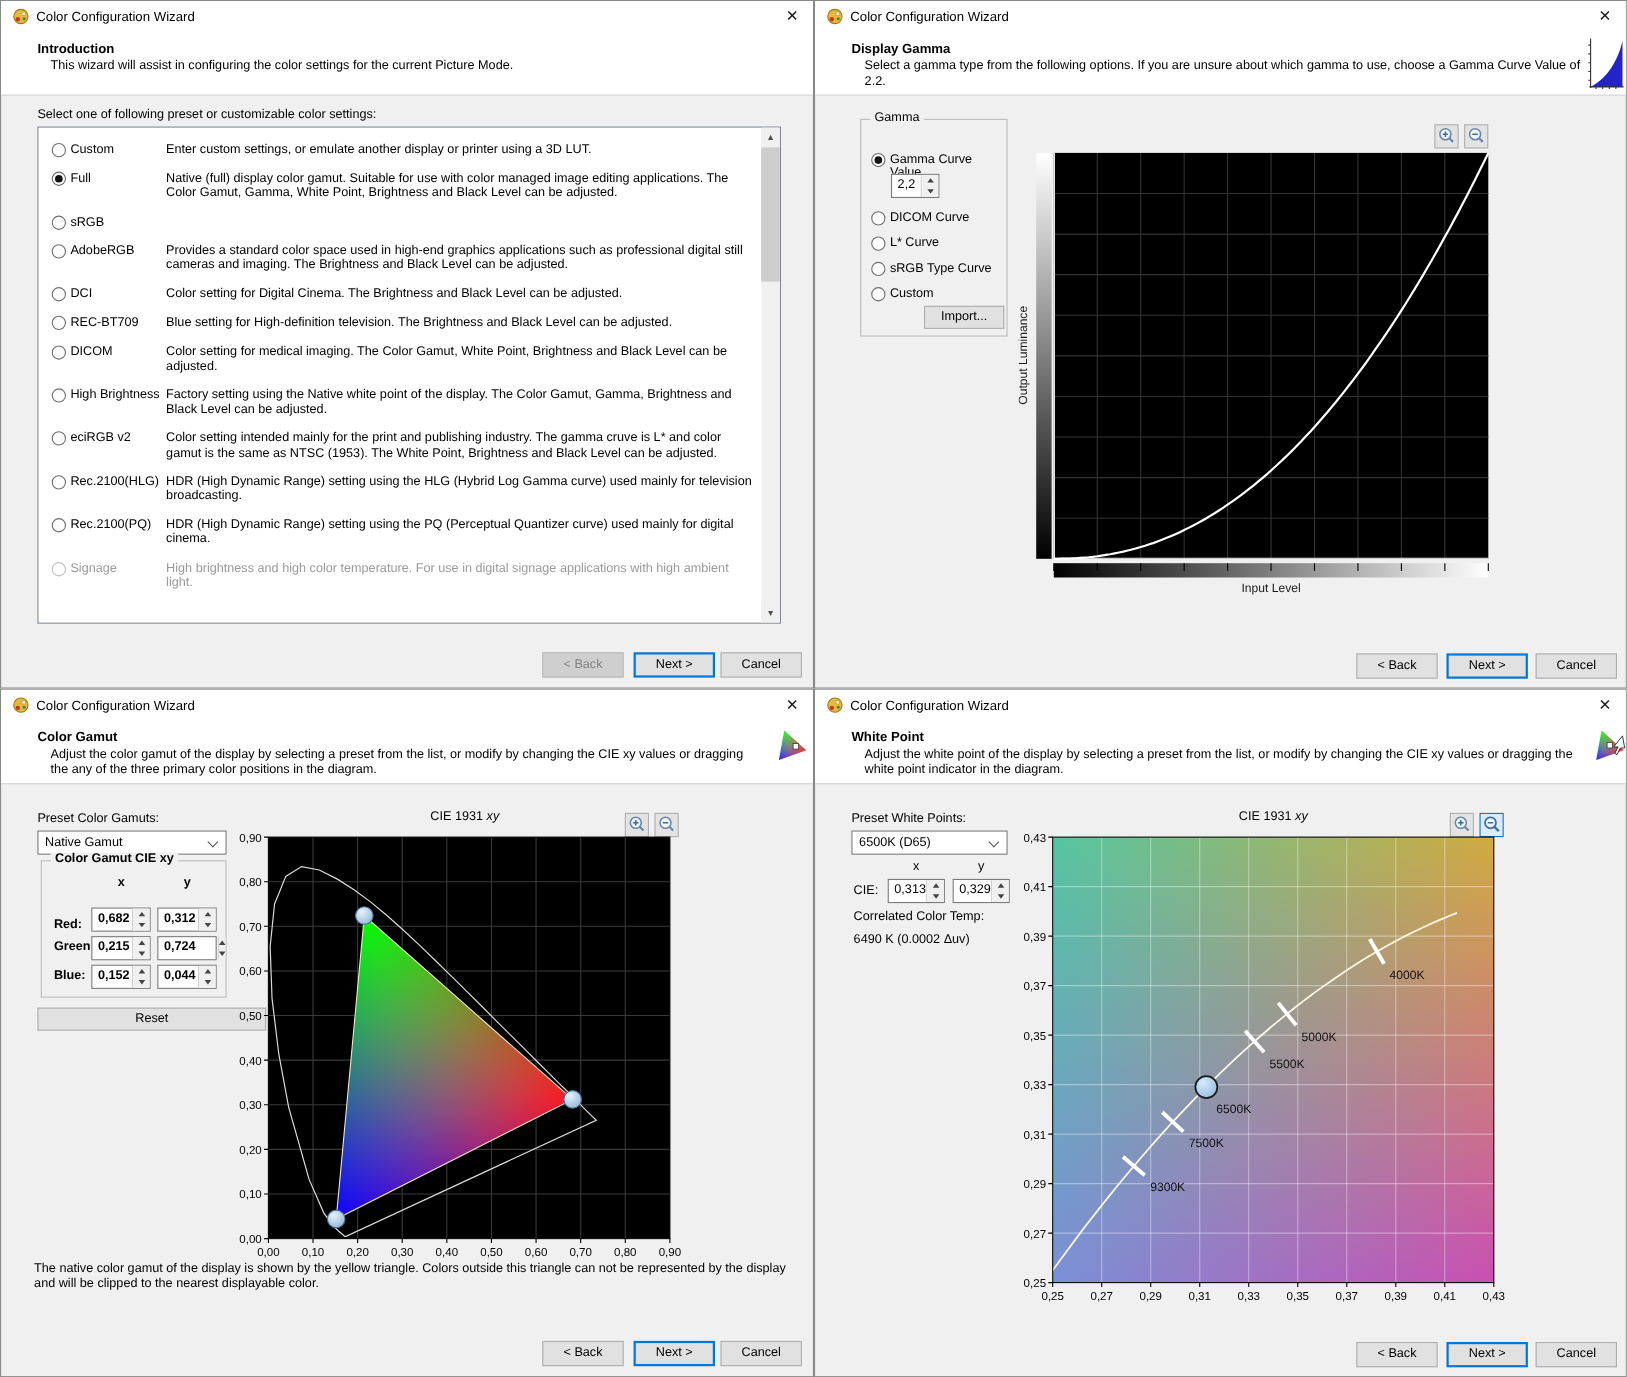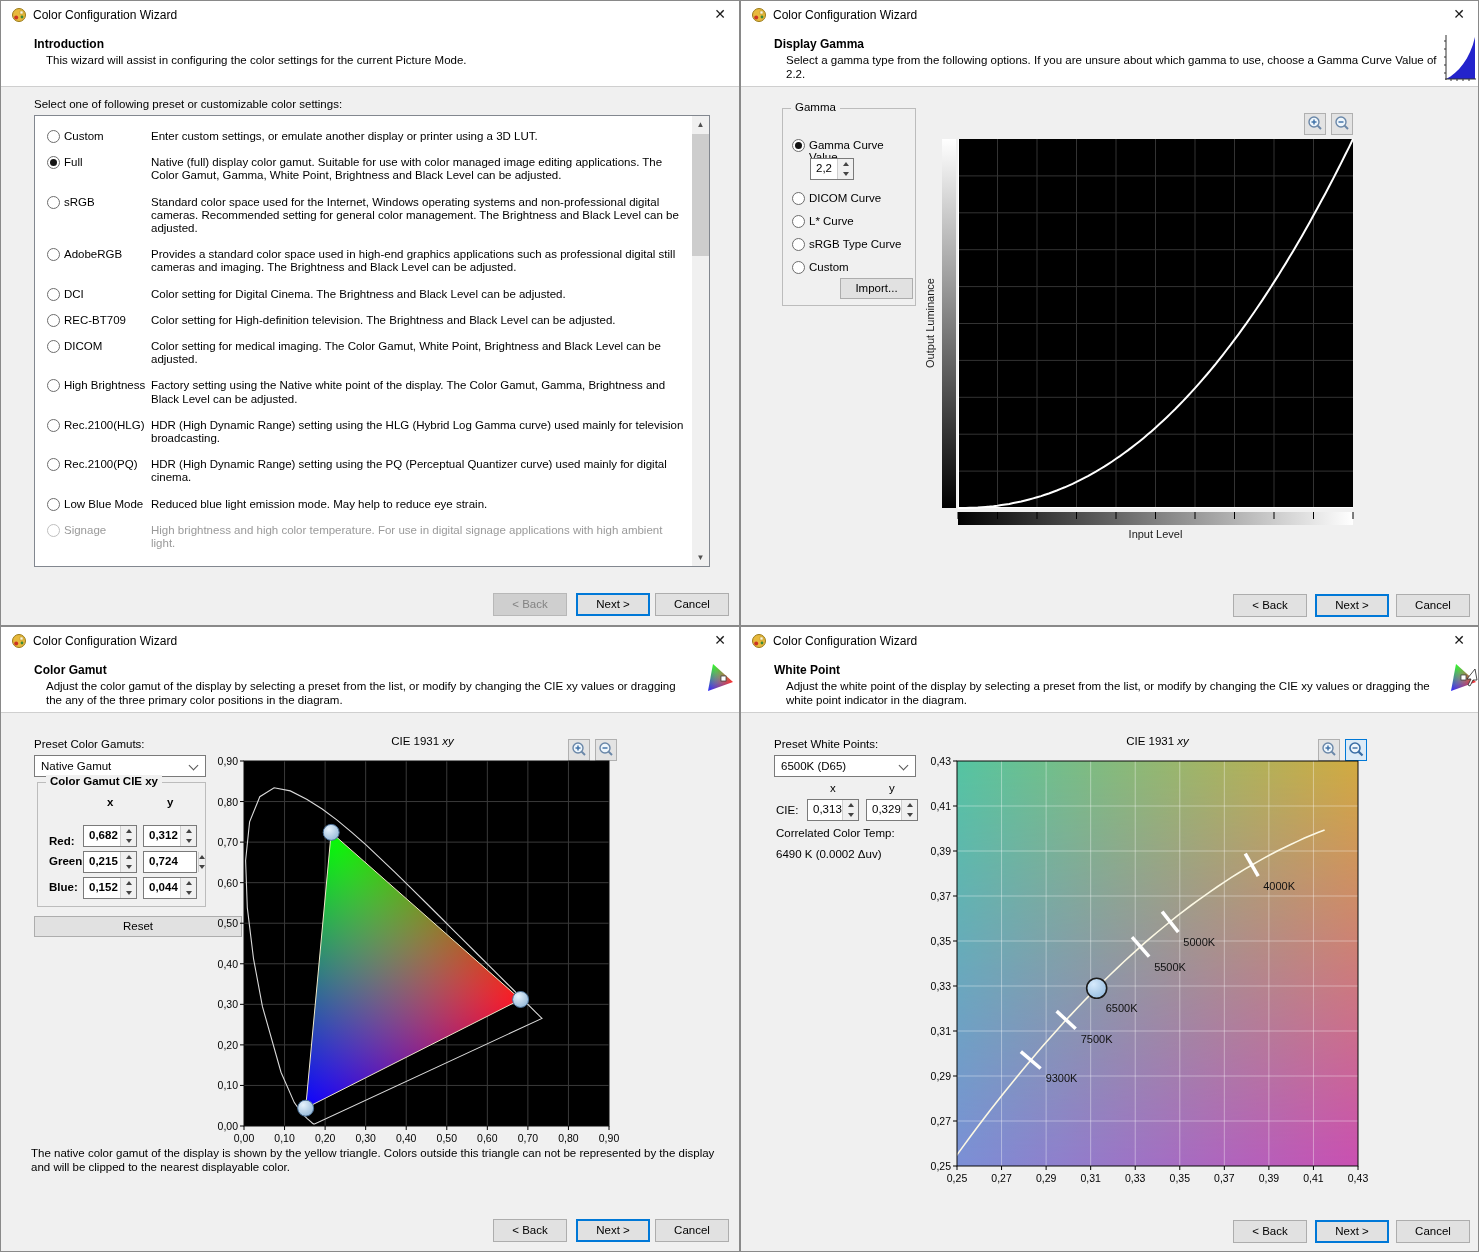"Standard color space used for" div.opt-desc { html: <div>Standard color space used for the Internet, Windows operating systems and non-professional digital cameras. Recommended setting for general color management. The Brightness and Black Level can be adjusted.</div> -> none }
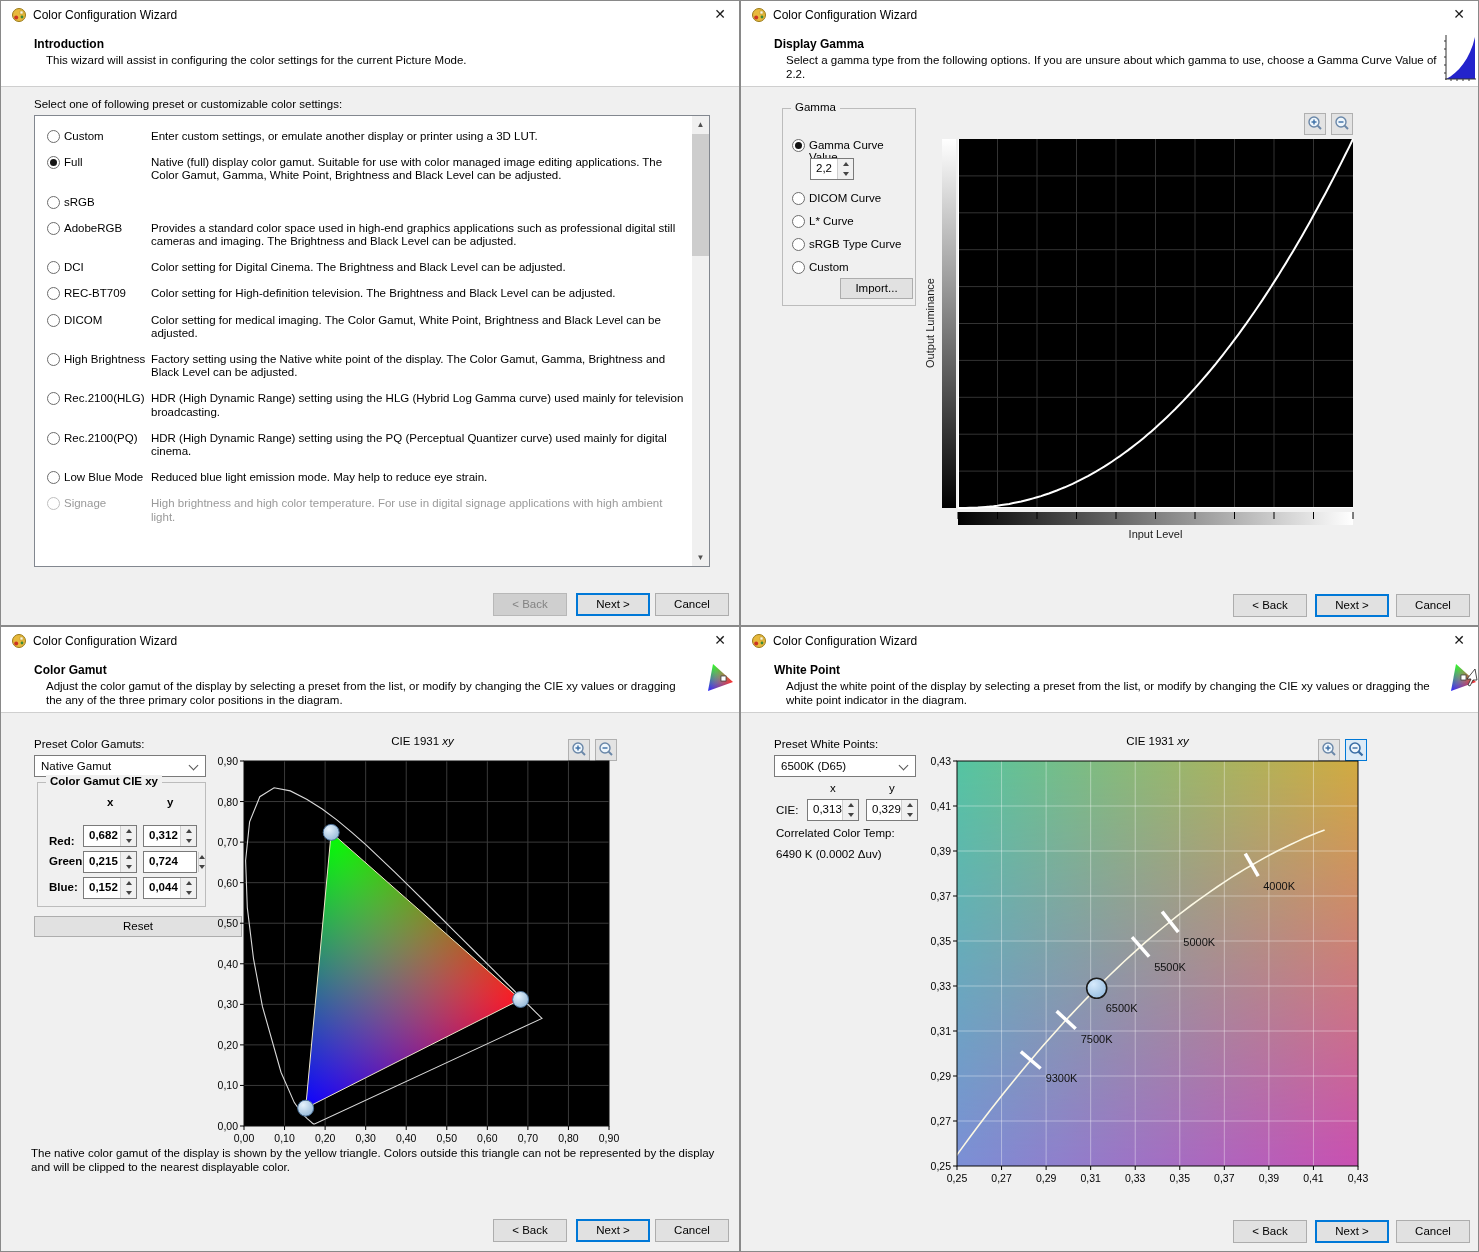"Color setting for High-definition" div.opt-desc { text: Color -> Blue }
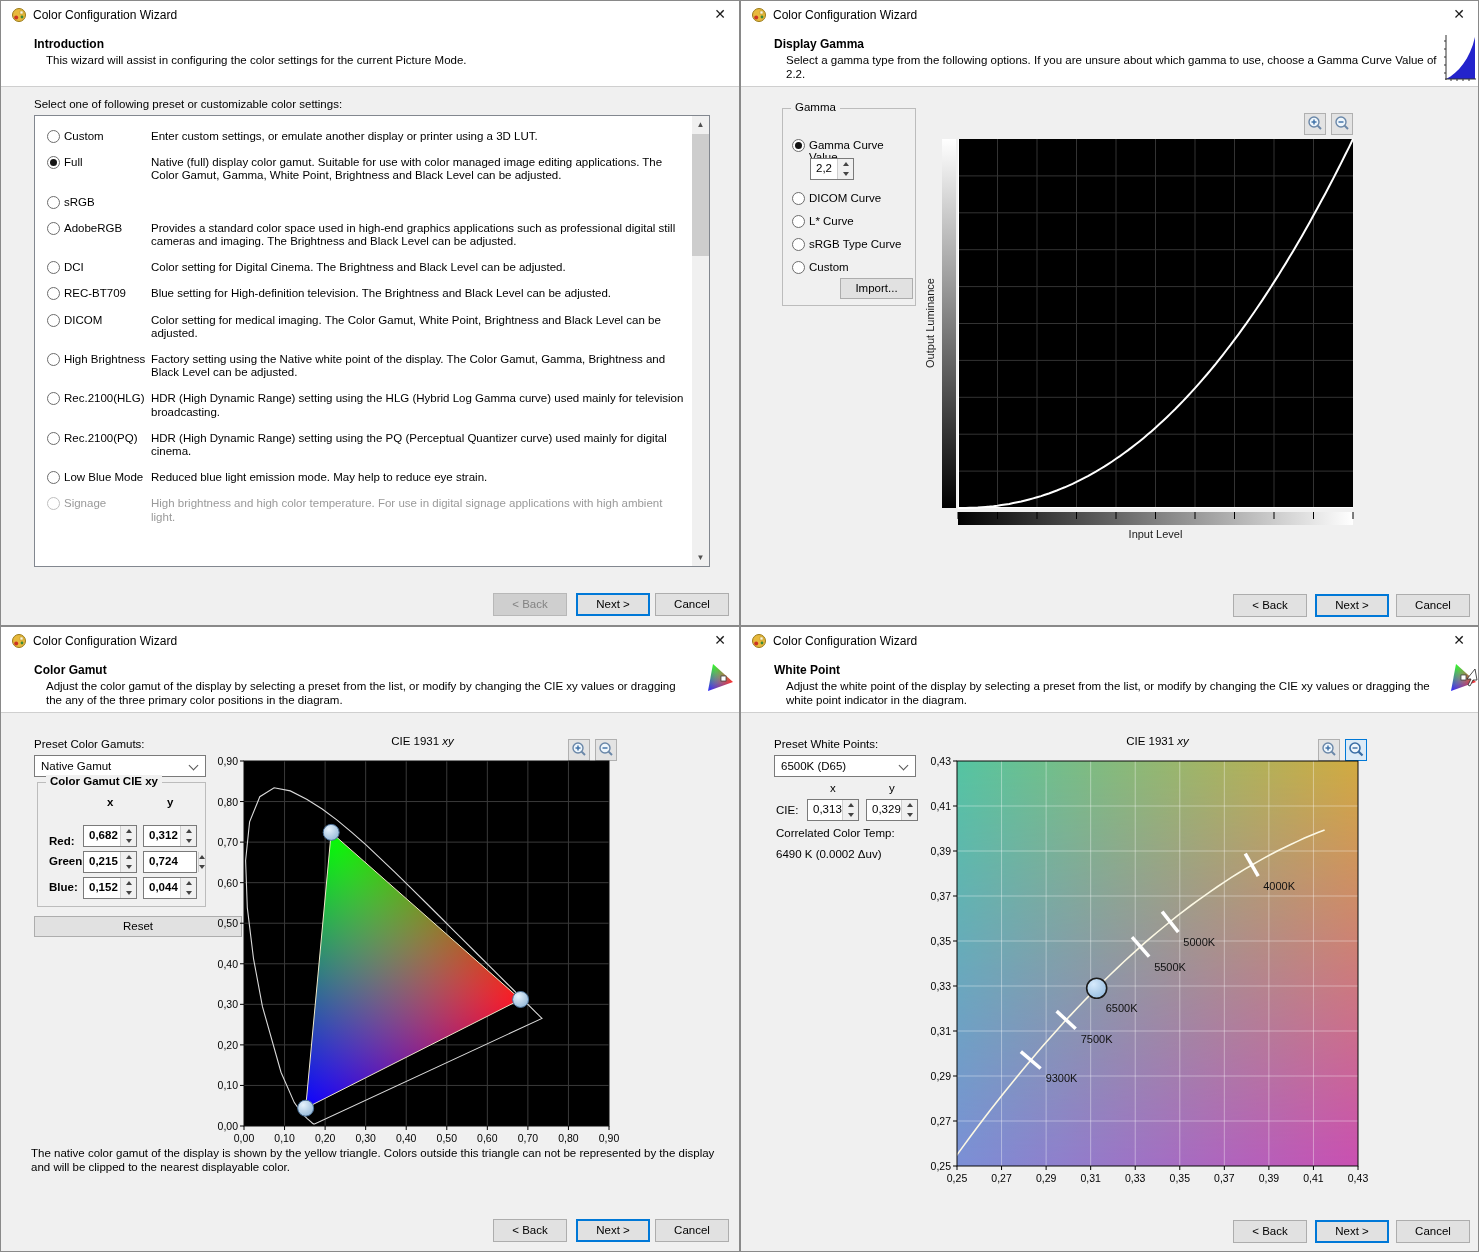"eciRGB v2" div.opt-row { html: none -> <div> <span></span> <span>eciRGB v2</span> <div>Color setting intended mainly for the print and publishing industry. The gamma cruve is L* and color gamut is the same as NTSC (1953). The White Point, Brightness and Black Level can be adjusted.</div> </div> }
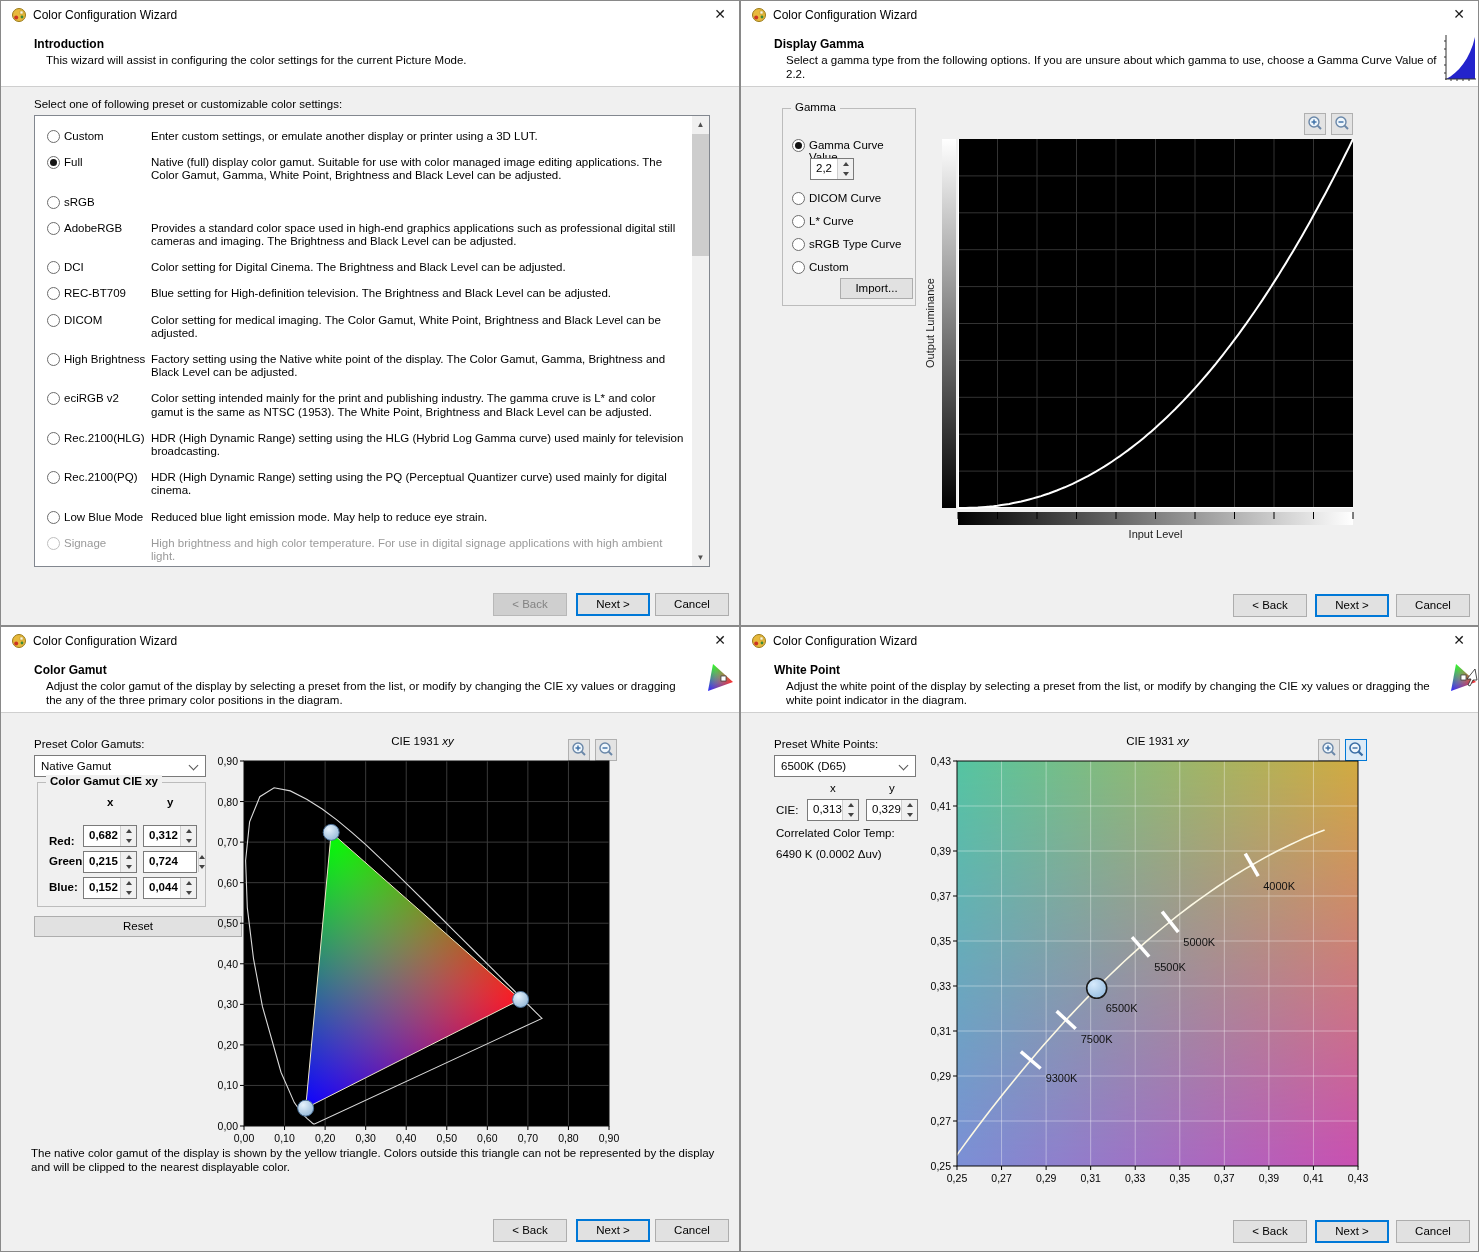"Low Blue Mode" div.opt-row { html: <div> <span></span> <span>Low Blue Mode</span> <div>Reduced blue light emission mode. May help to reduce eye strain.</div> </div> -> none }
